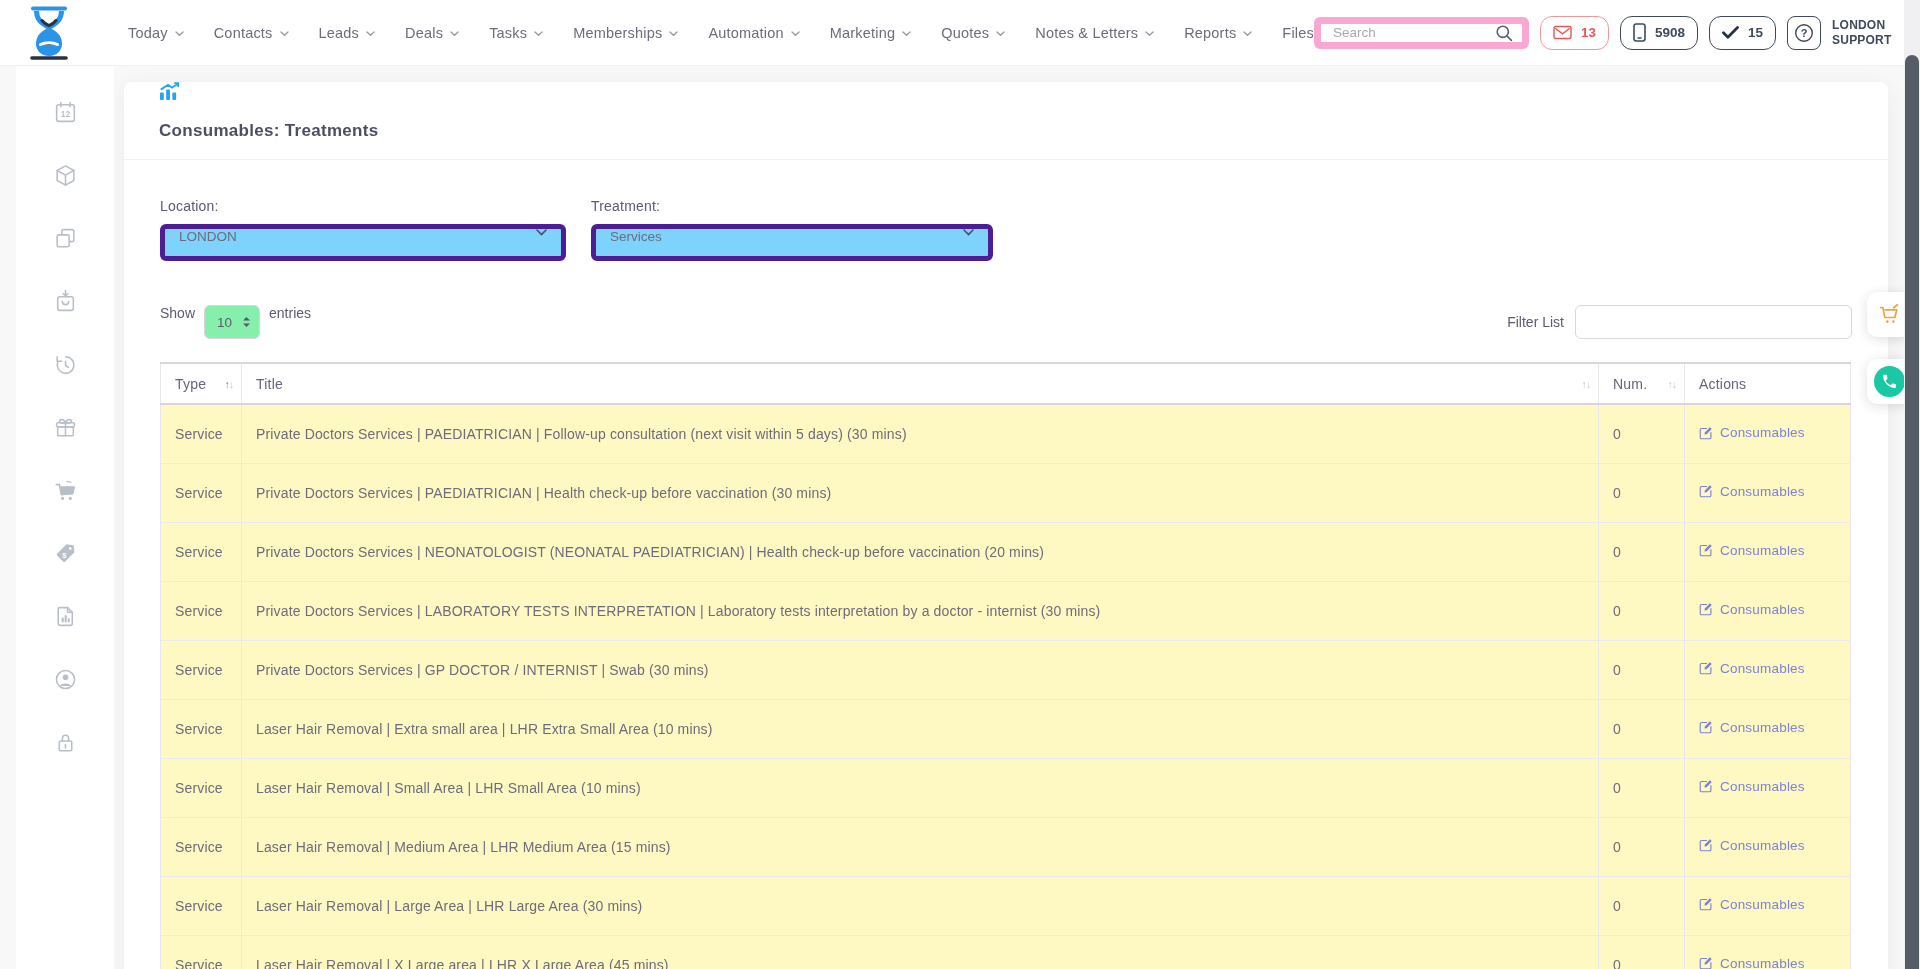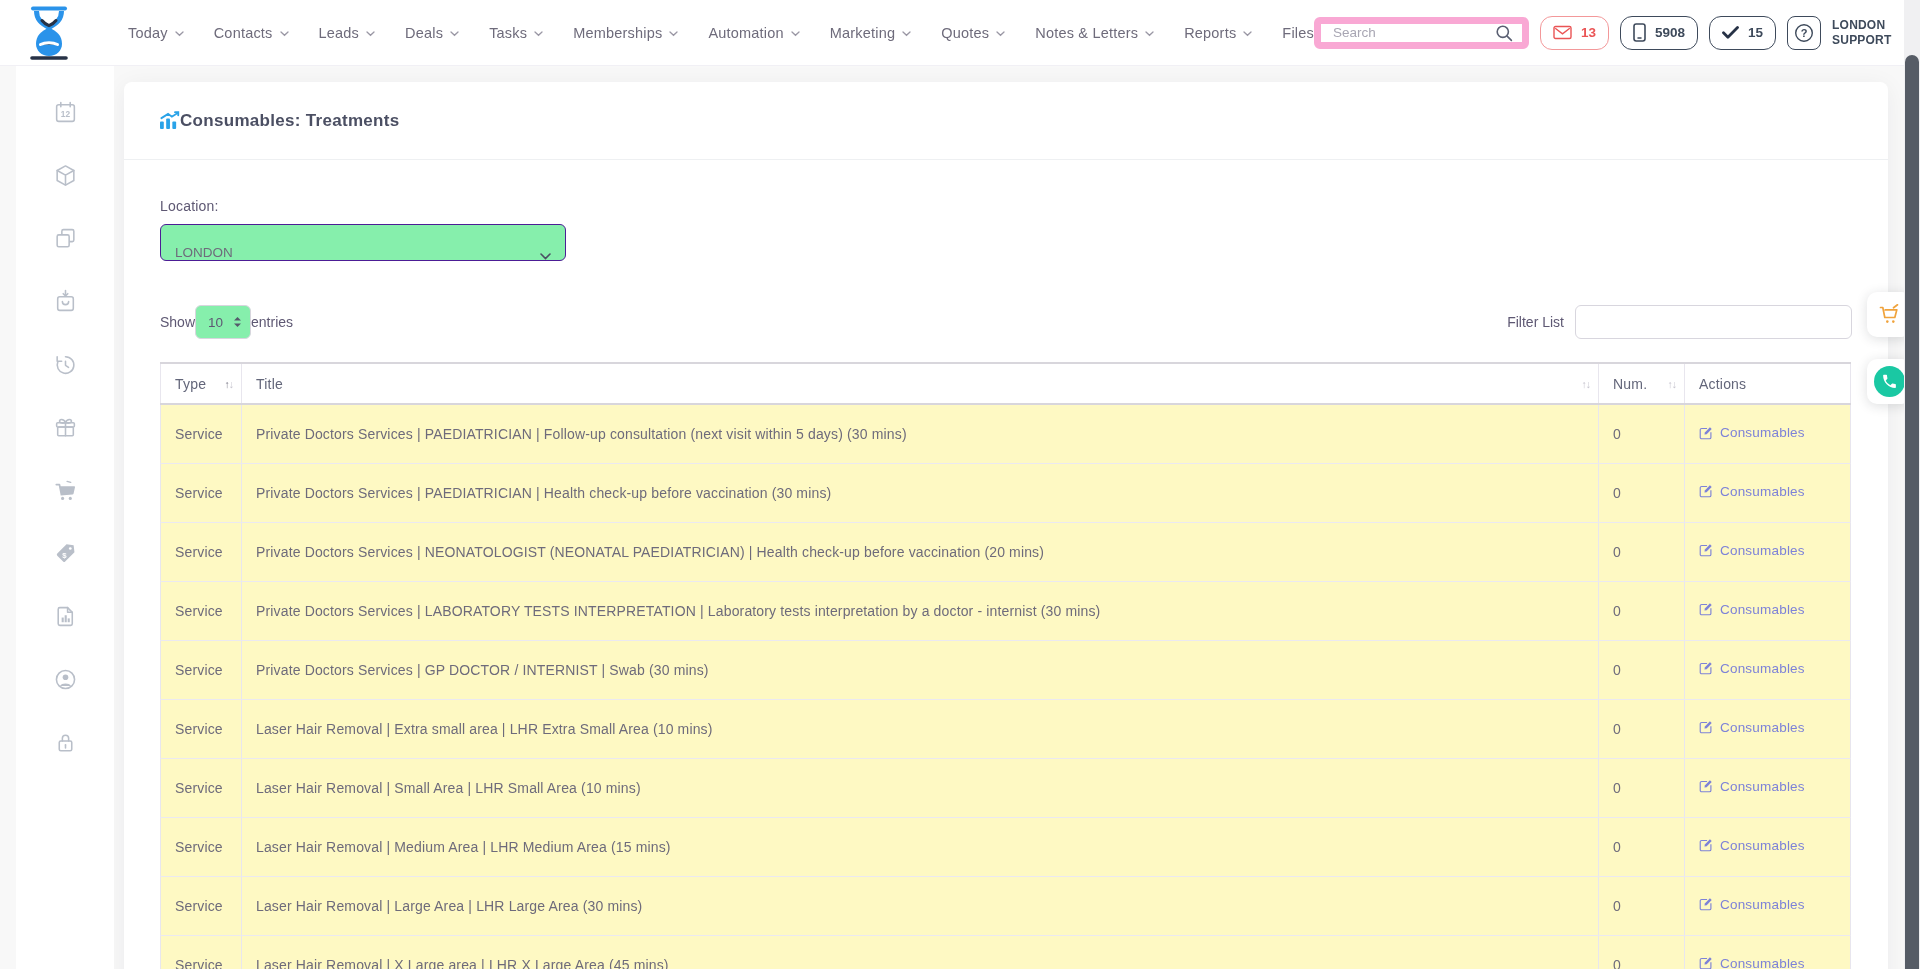"Consumables: Treatments" .card-header { align-items: center -> flex-start; flex-direction: none -> column; gap: 0 -> 20px }
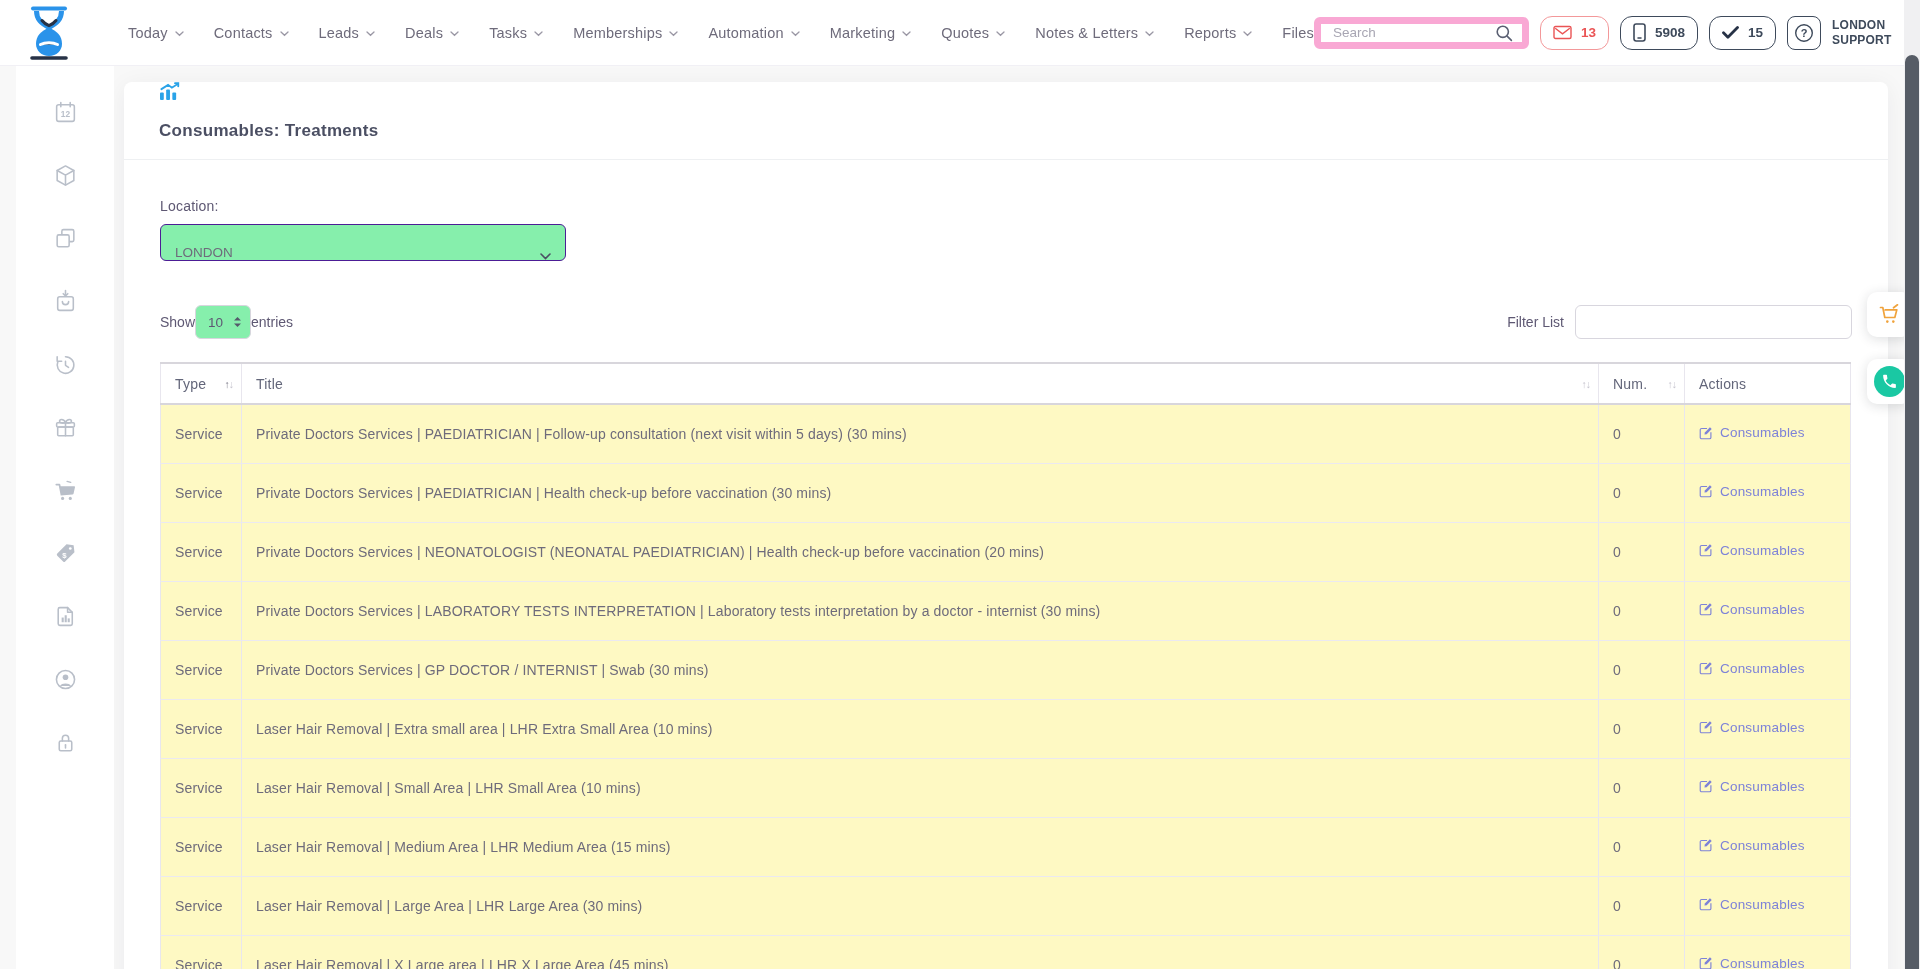"Treatment:" div { html: none -> <div> <div>Treatment:</div> <div> <span>Services</span> <svg> <path></path> </svg> </div> </div> }
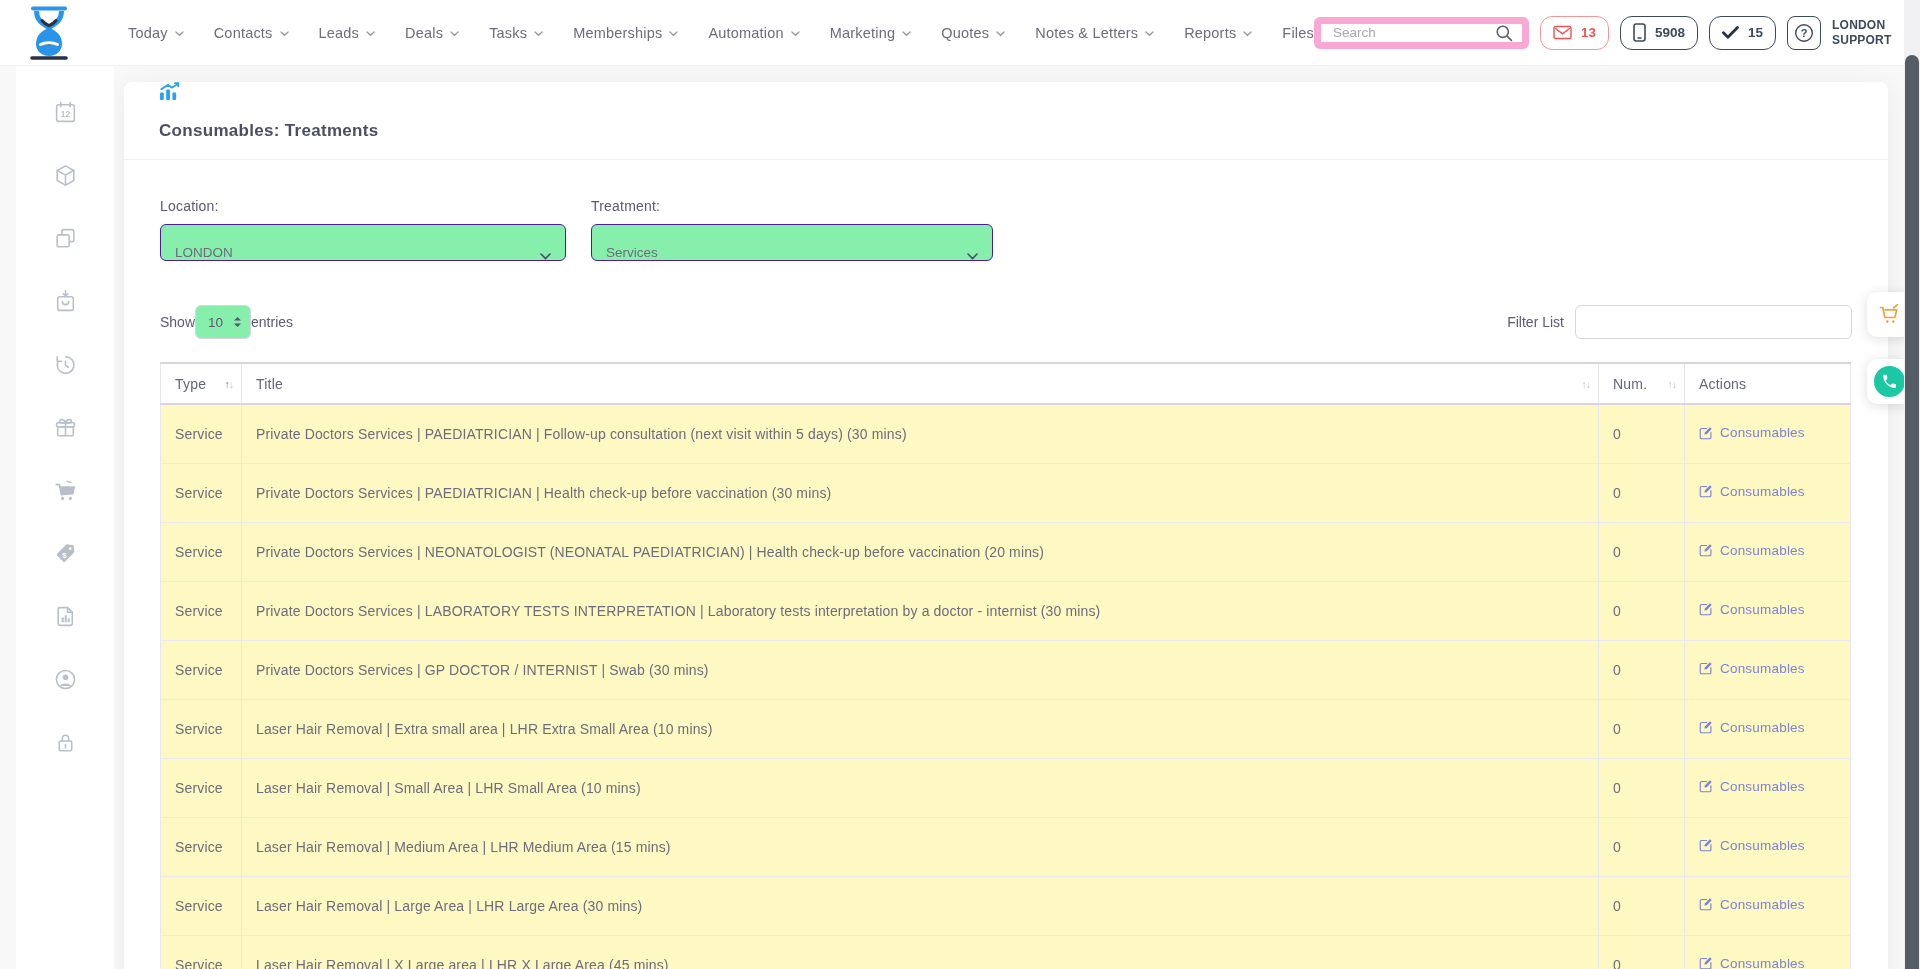"LONDON" .selectbox { align-items: flex-end -> flex-start; background: #86efac -> #7dd3fc; border: 1px solid #4c1d95 -> 5px solid #4c1d95 }
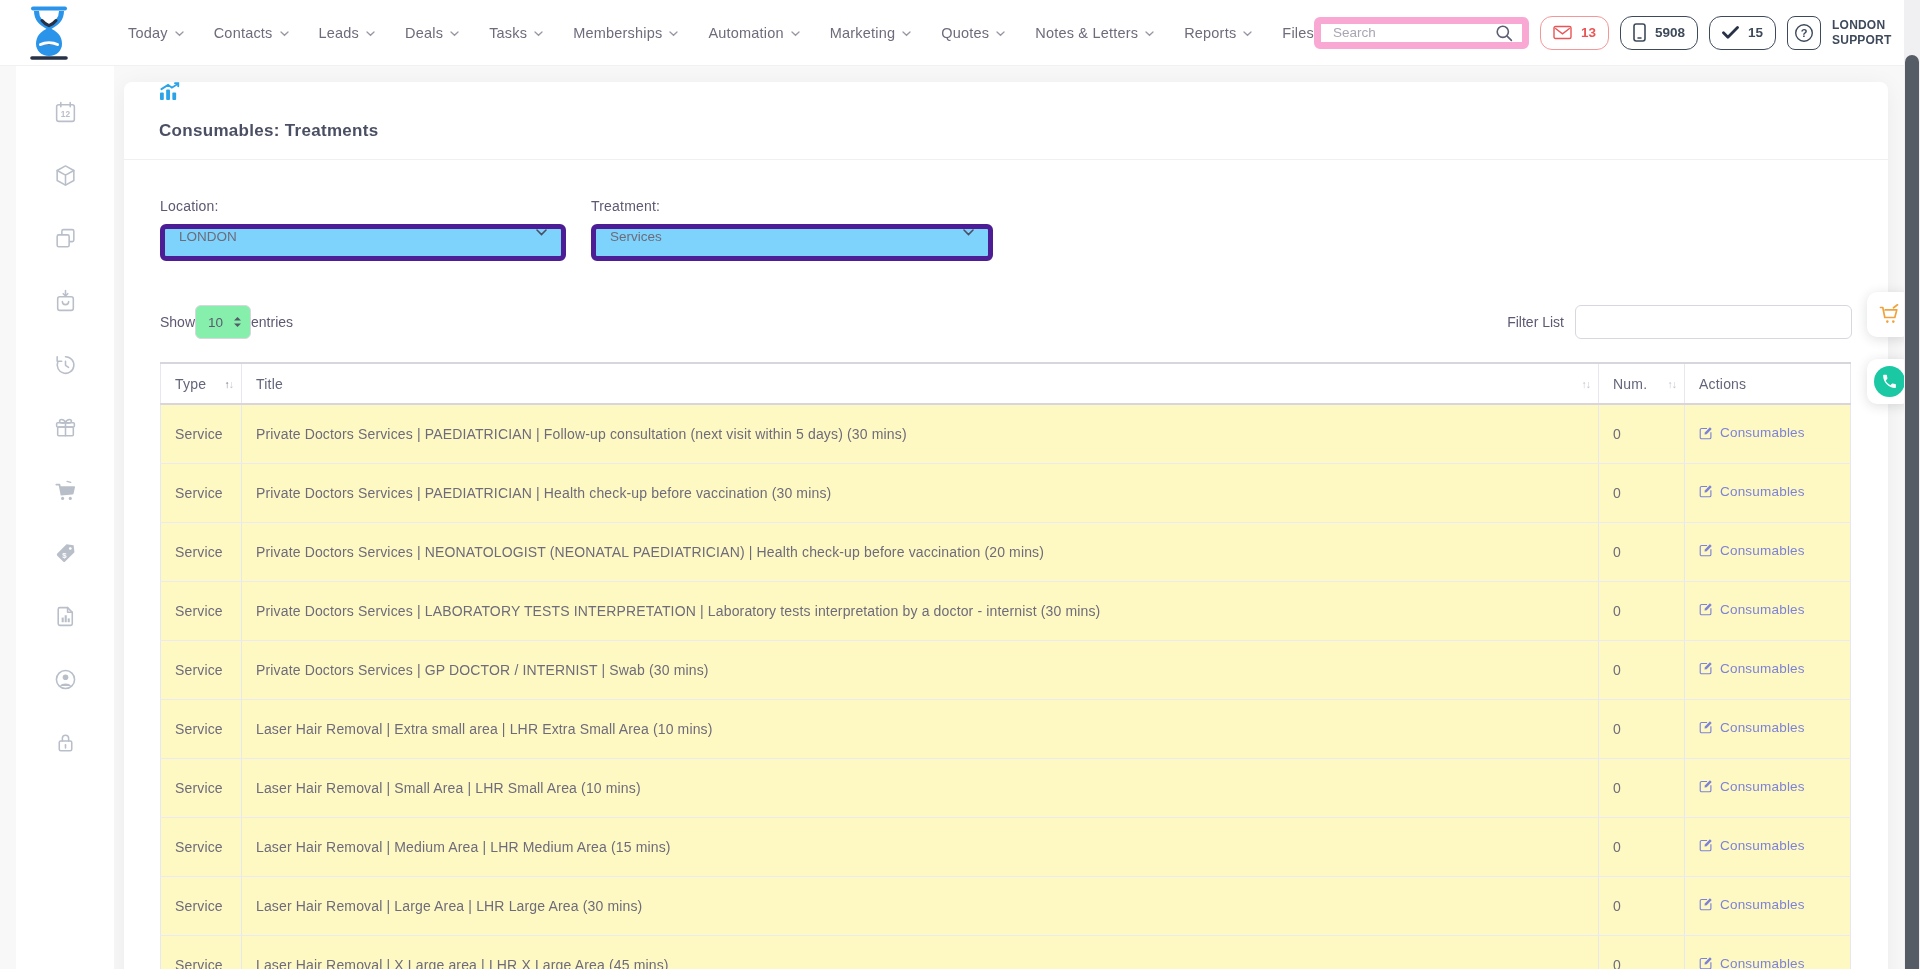"Show" .ctrl-left { align-items: center -> none; gap: none -> 9px }
